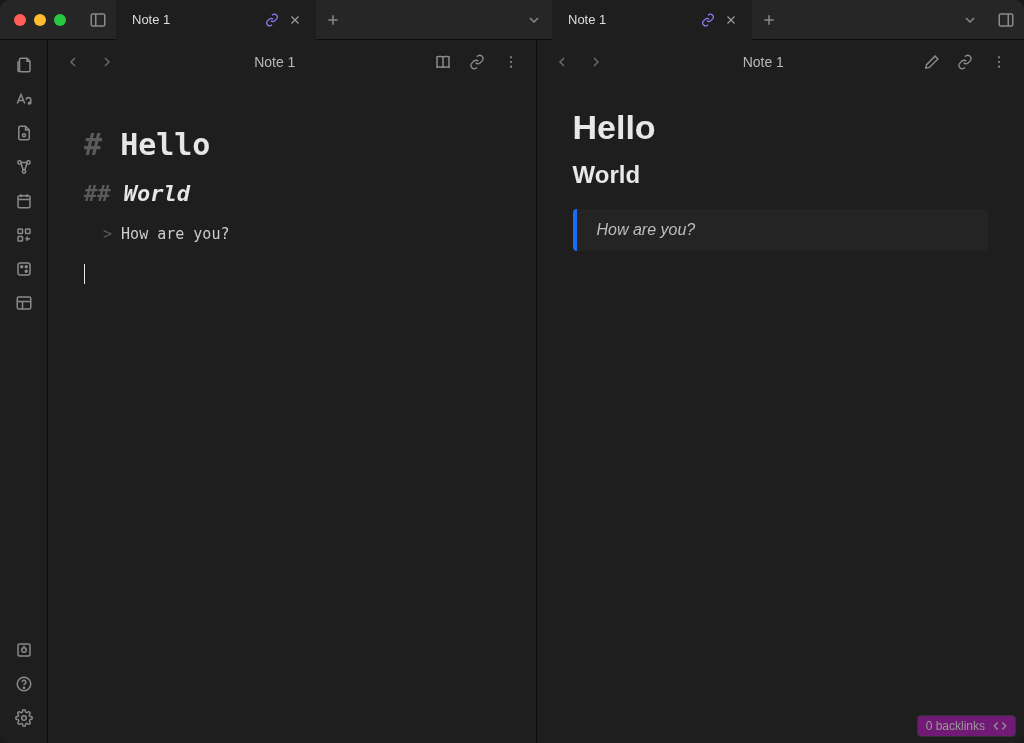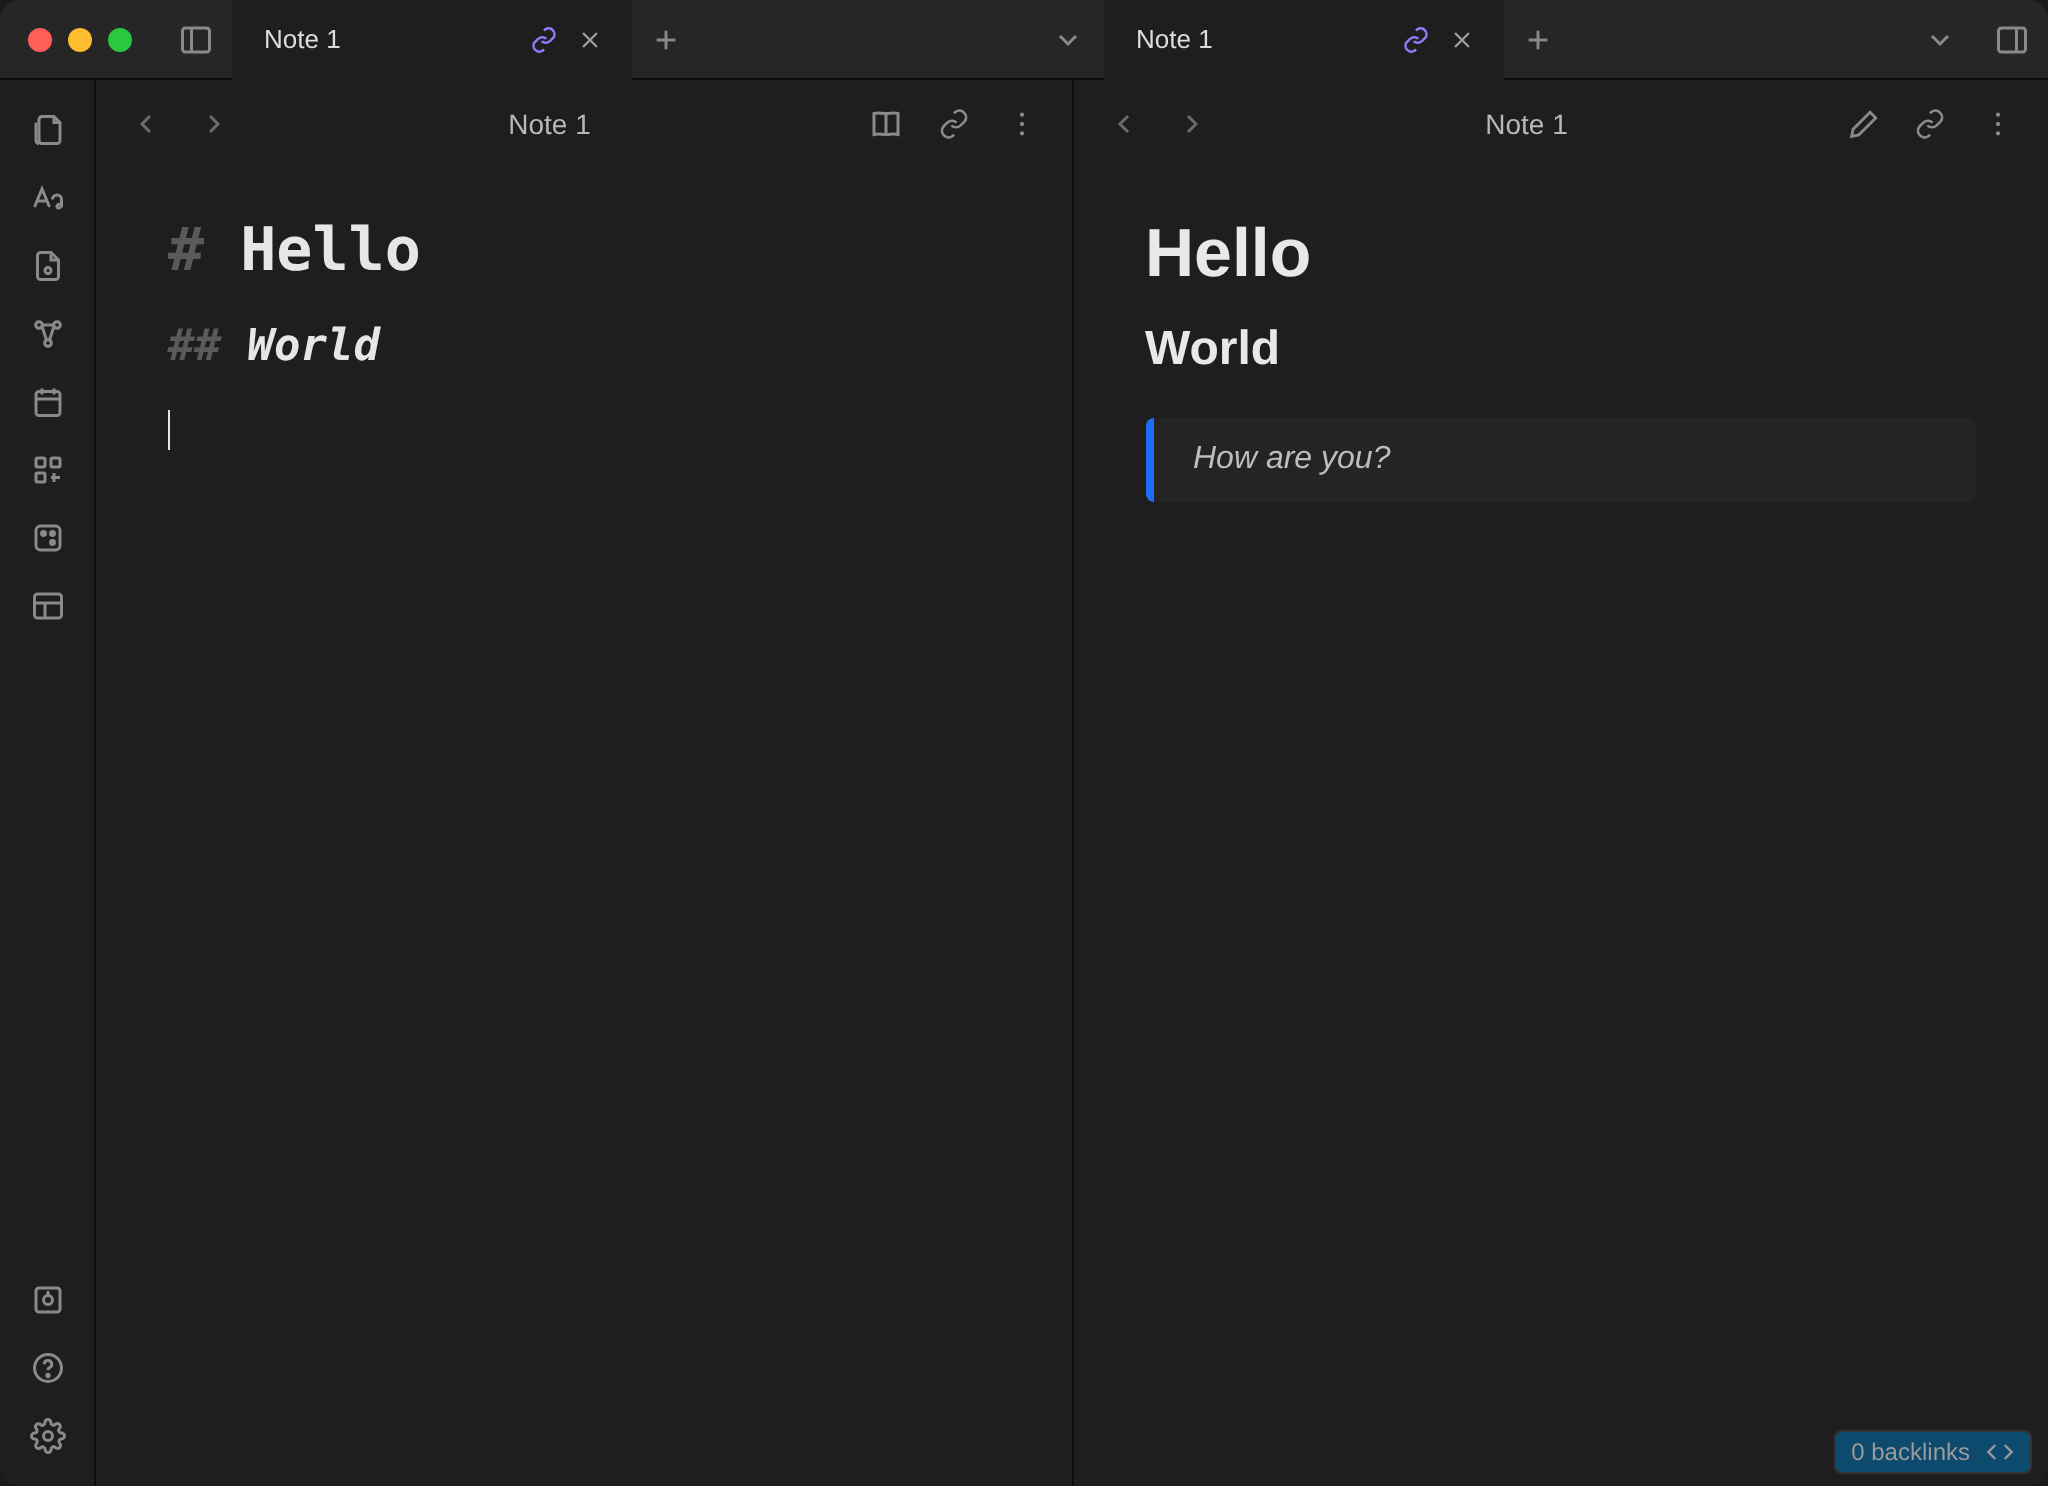"# Hello" .md-line { margin-top: none -> 19px }
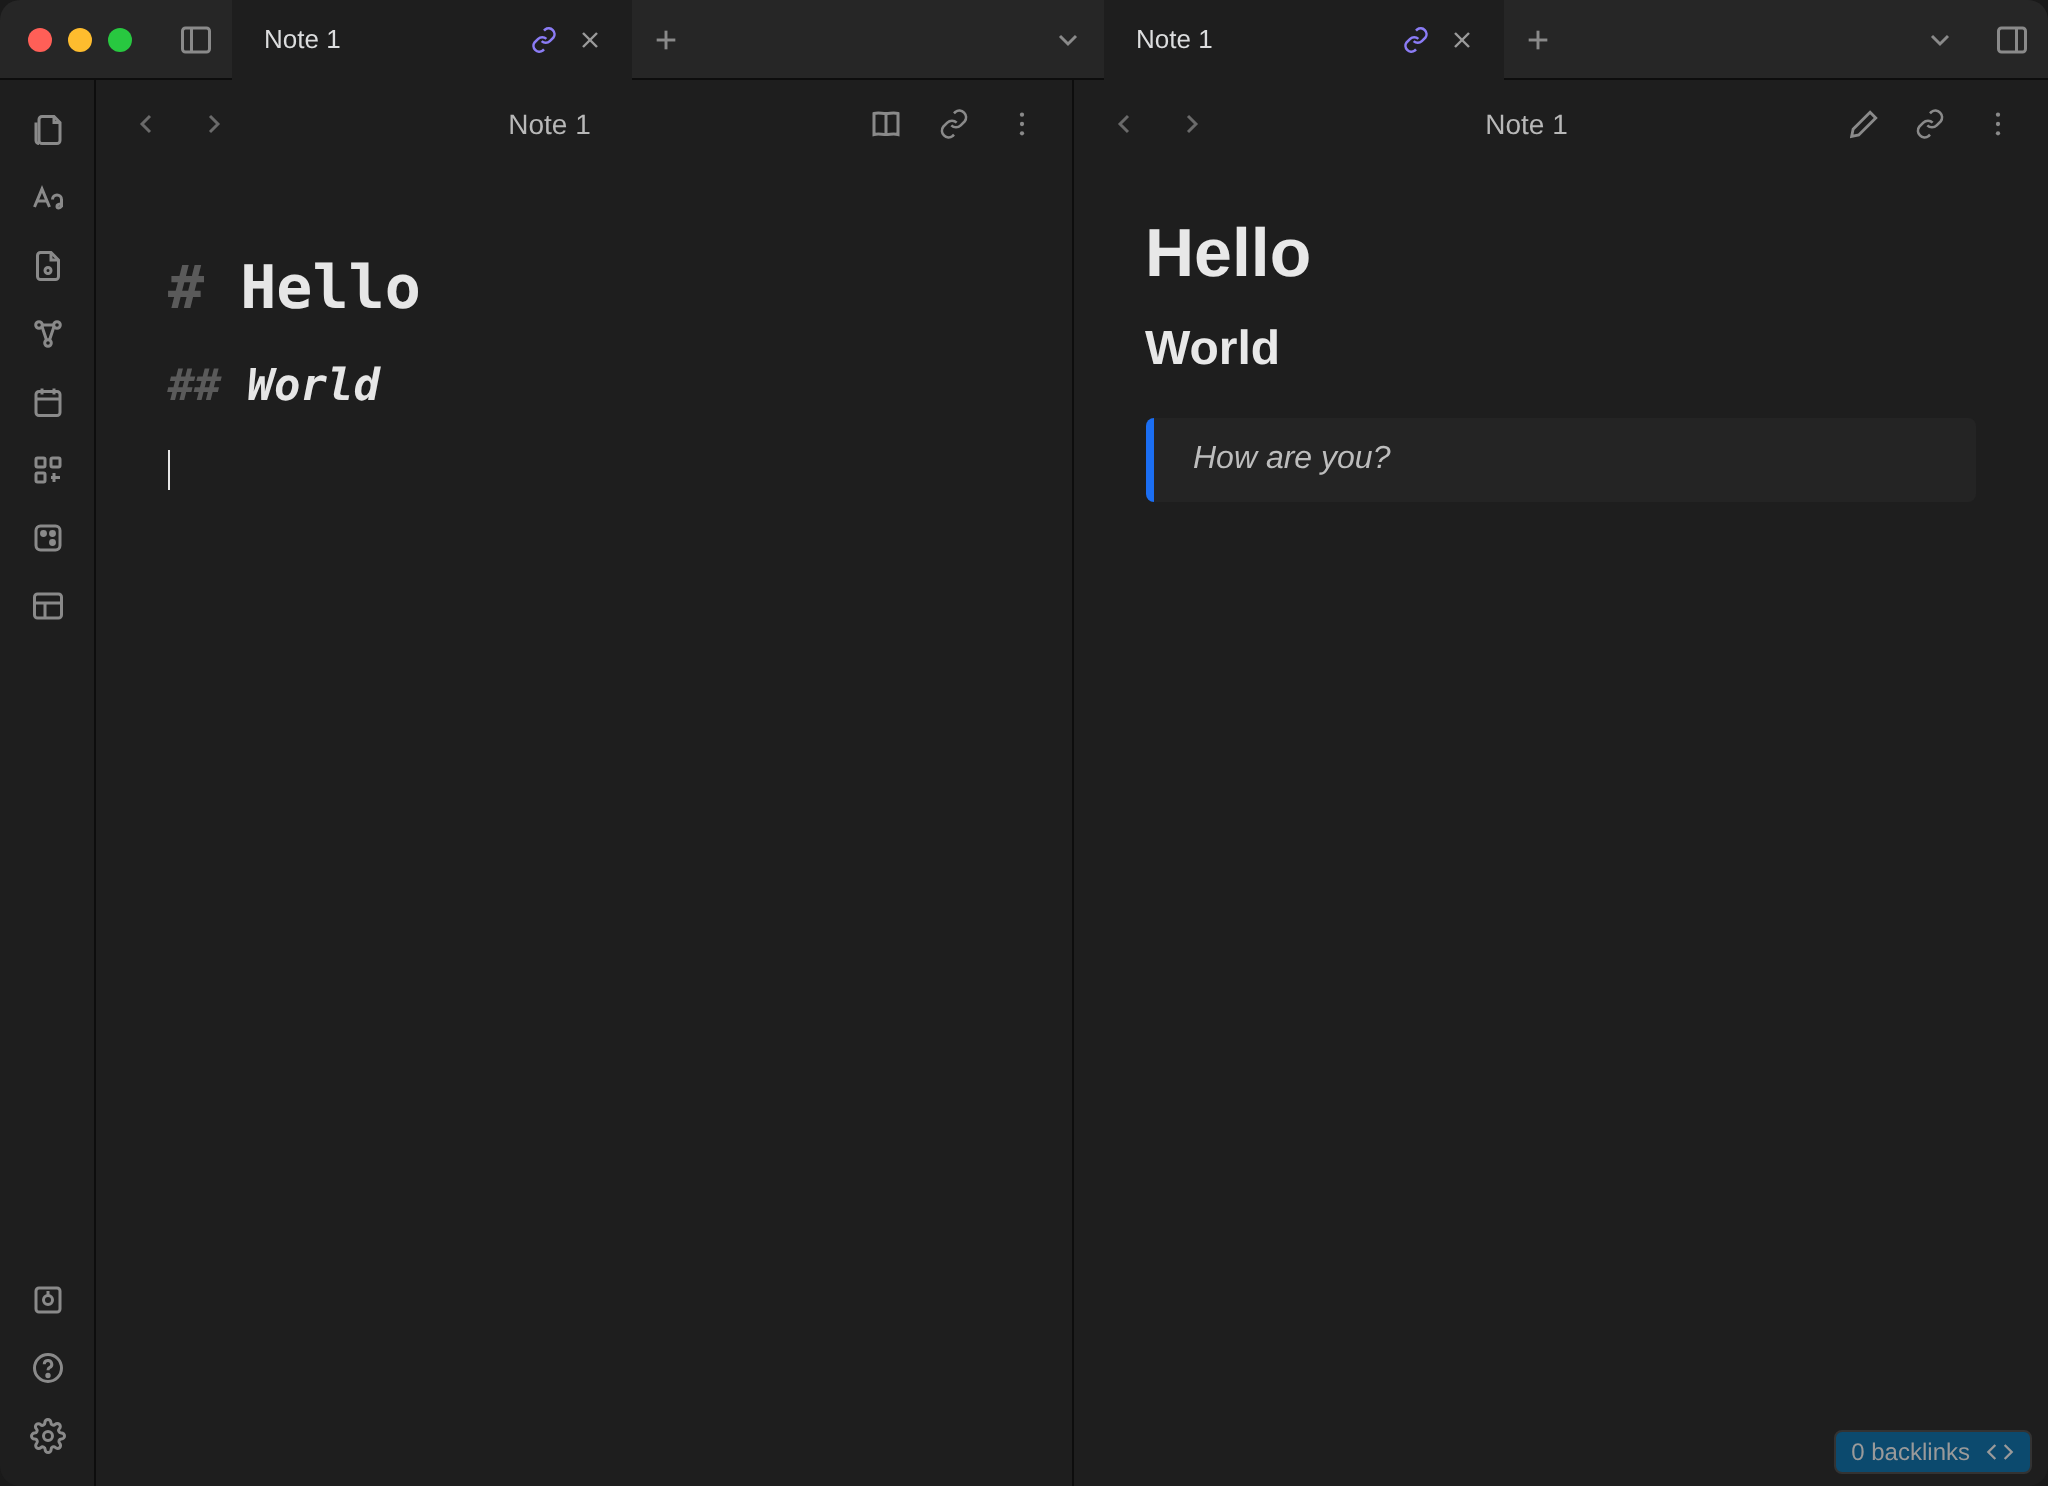"> How are you?" div.md-line { html: none -> <div> <span></span> <span>&gt;</span> <span> </span> <span>How are you?</span> </div> }
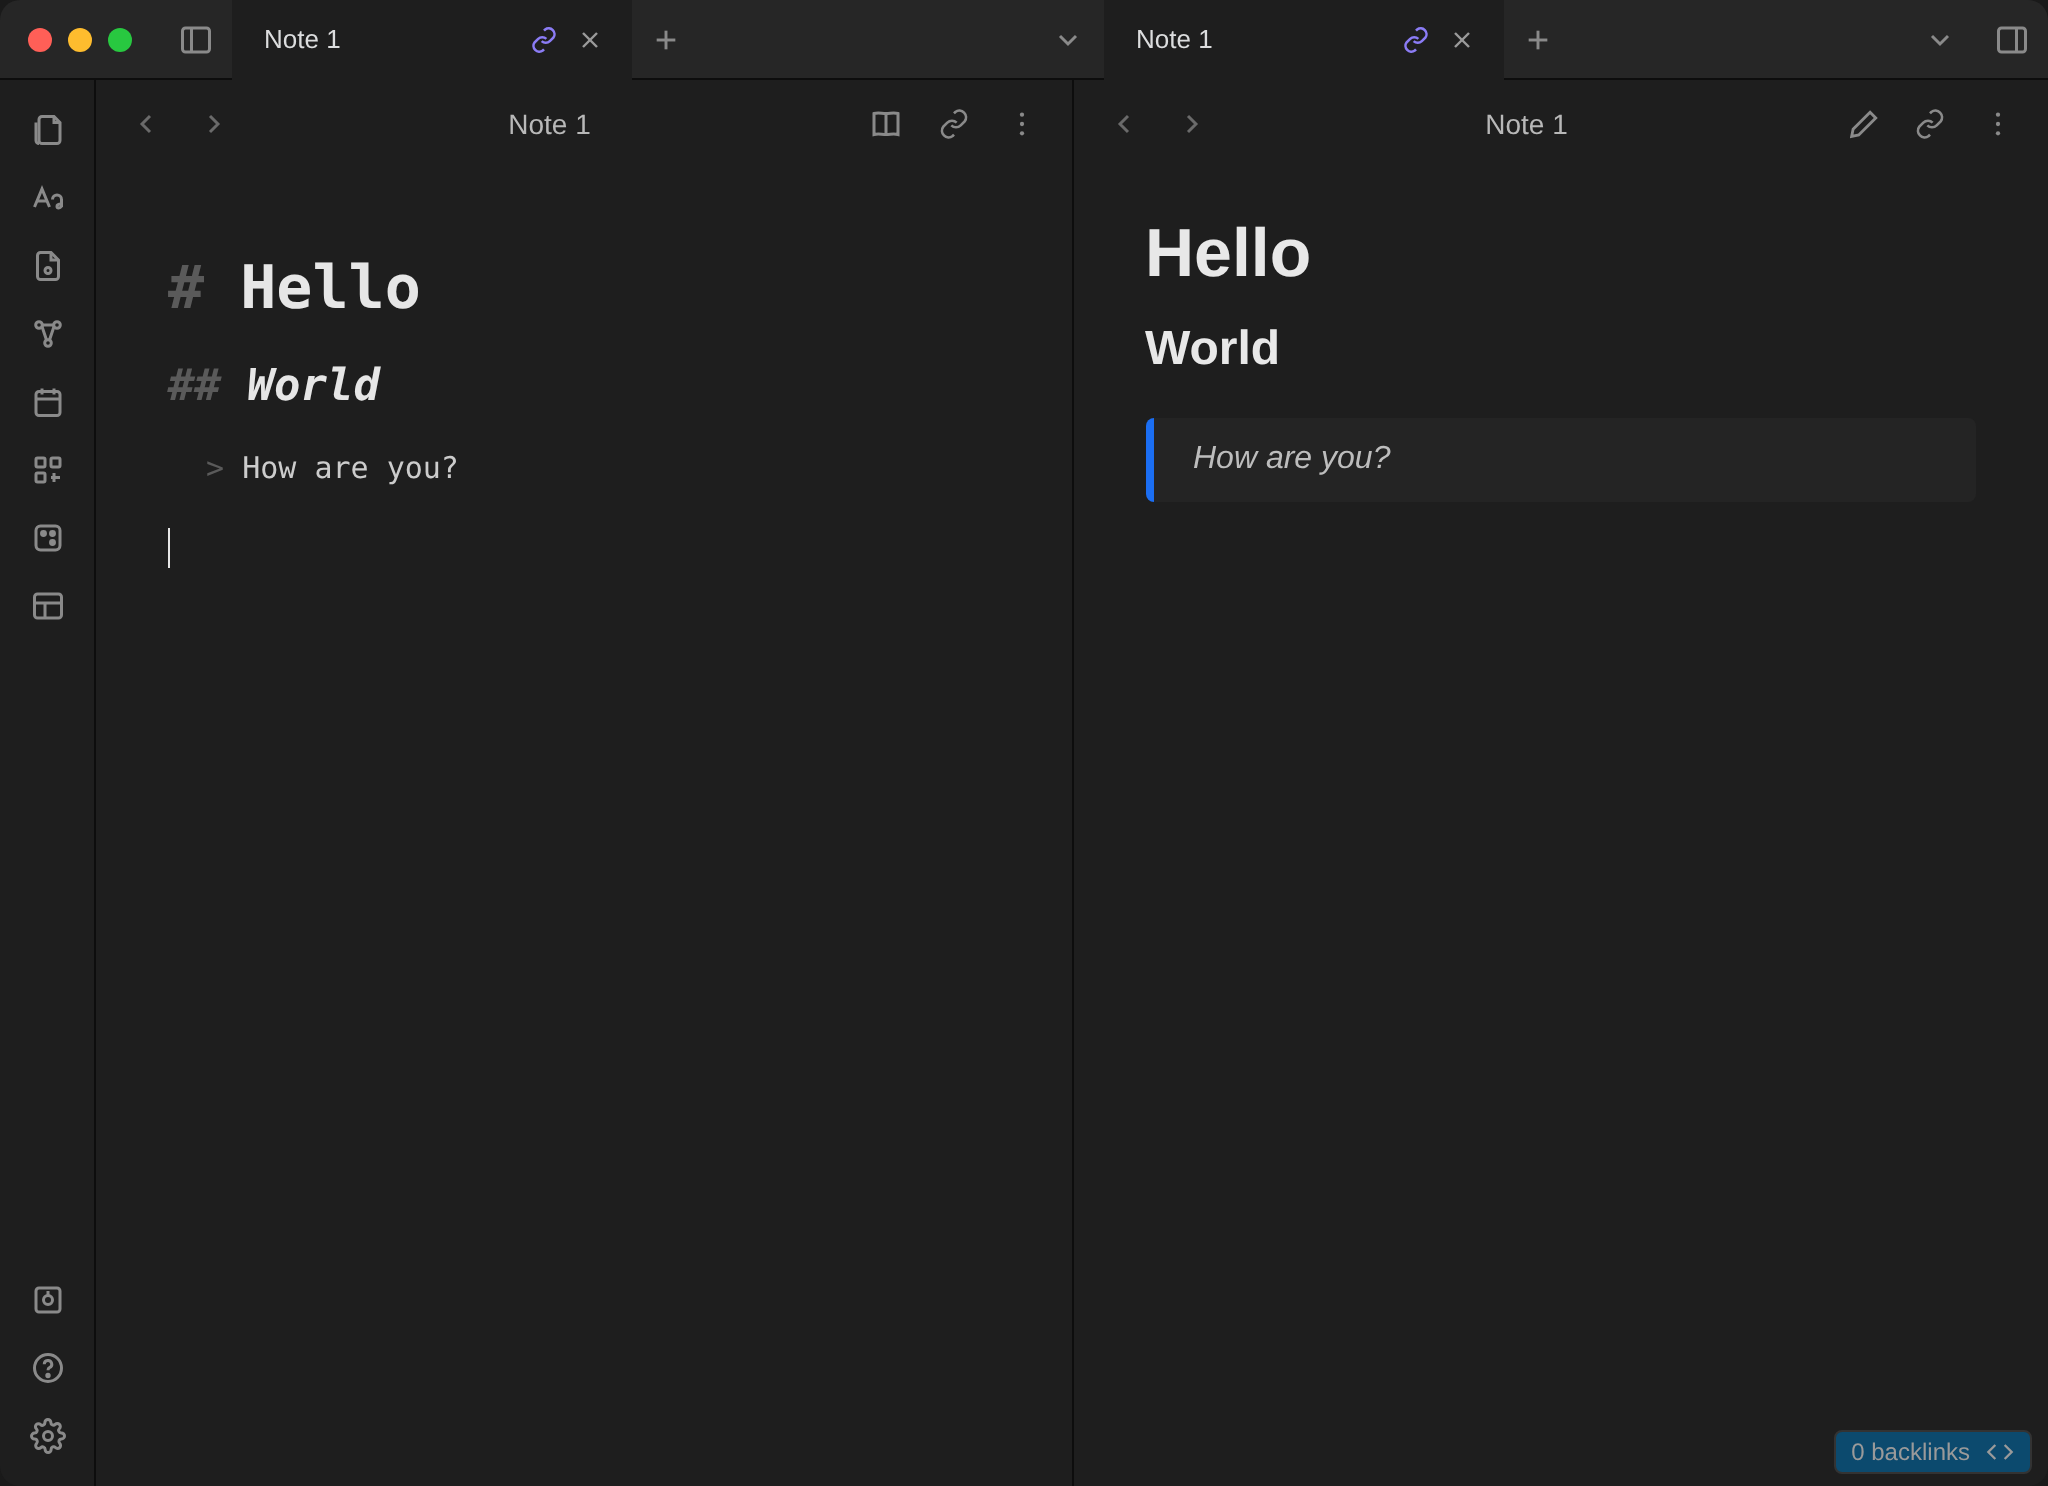"0 backlinks" .statusbar { background: #0c4a6e -> #701a75 }
